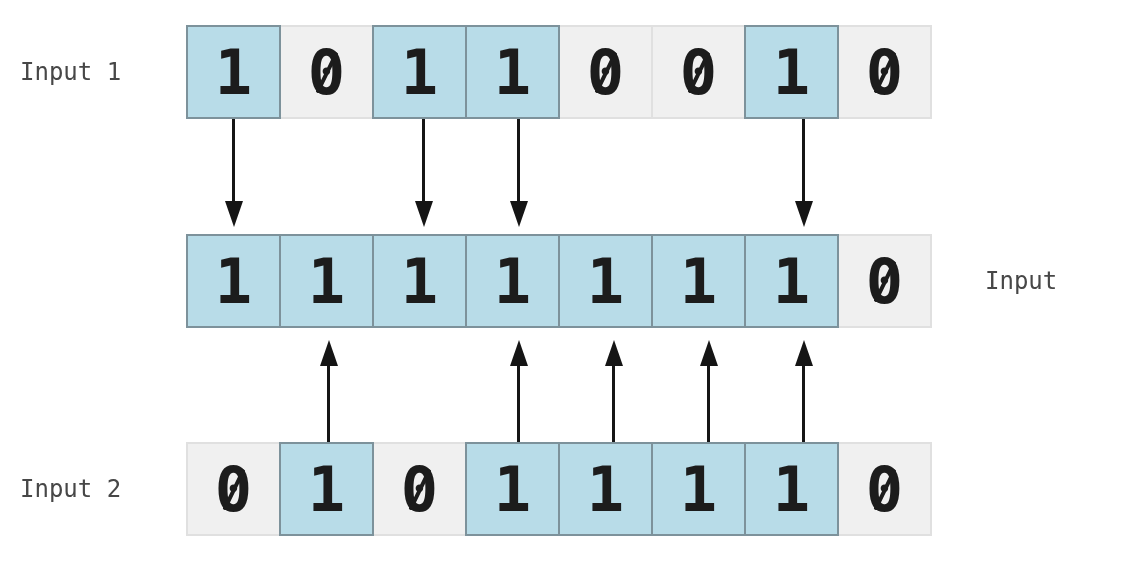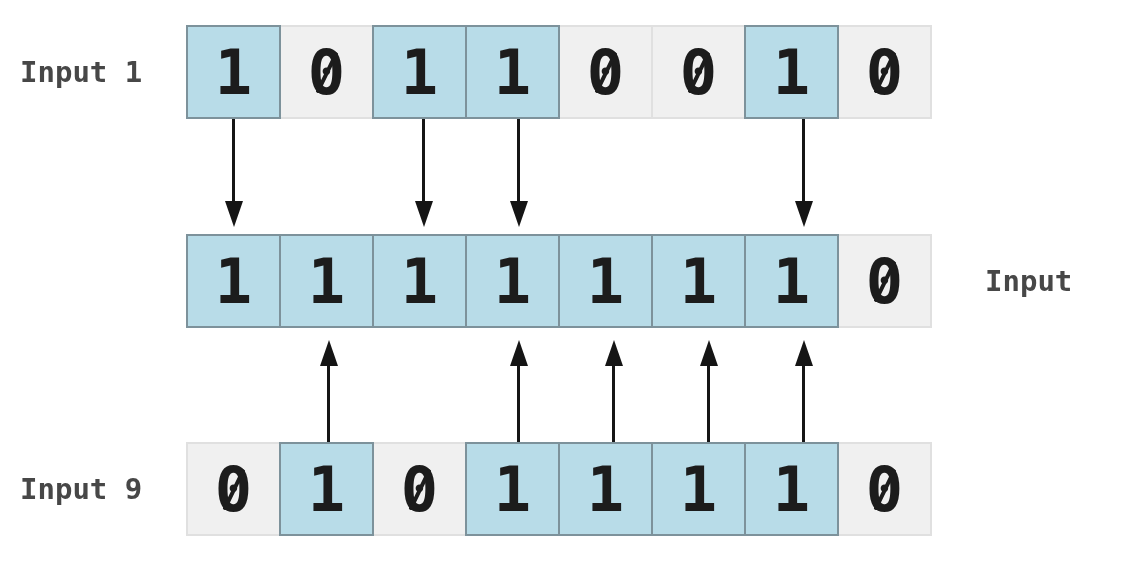"Input 1" .row-label { font-size: 29px -> 24px; font-weight: 700 -> 400 }
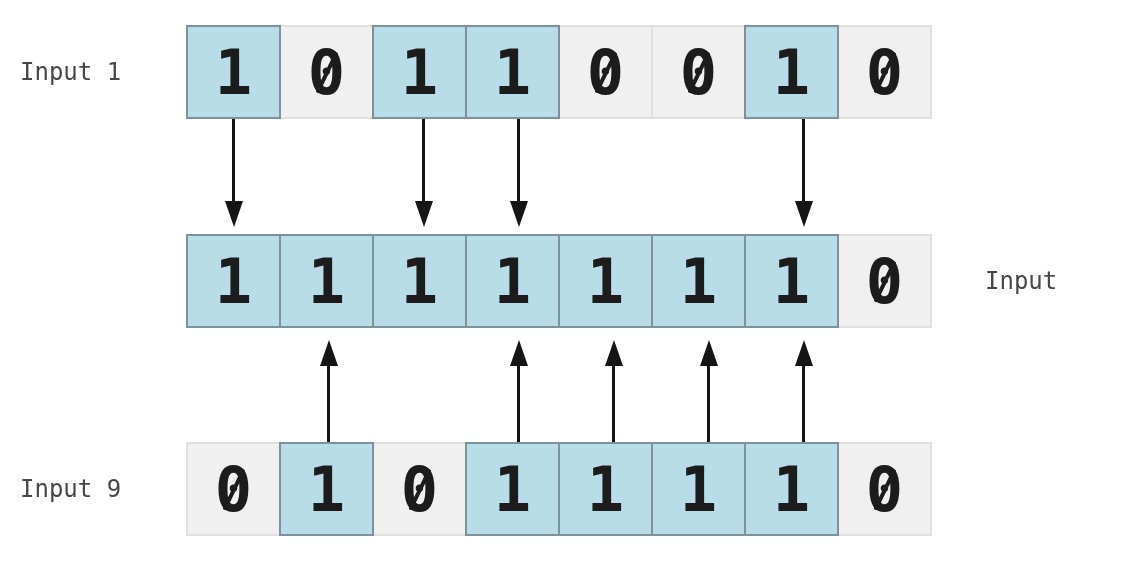"Input 9" div.row-label { text: 9 -> 2 }
